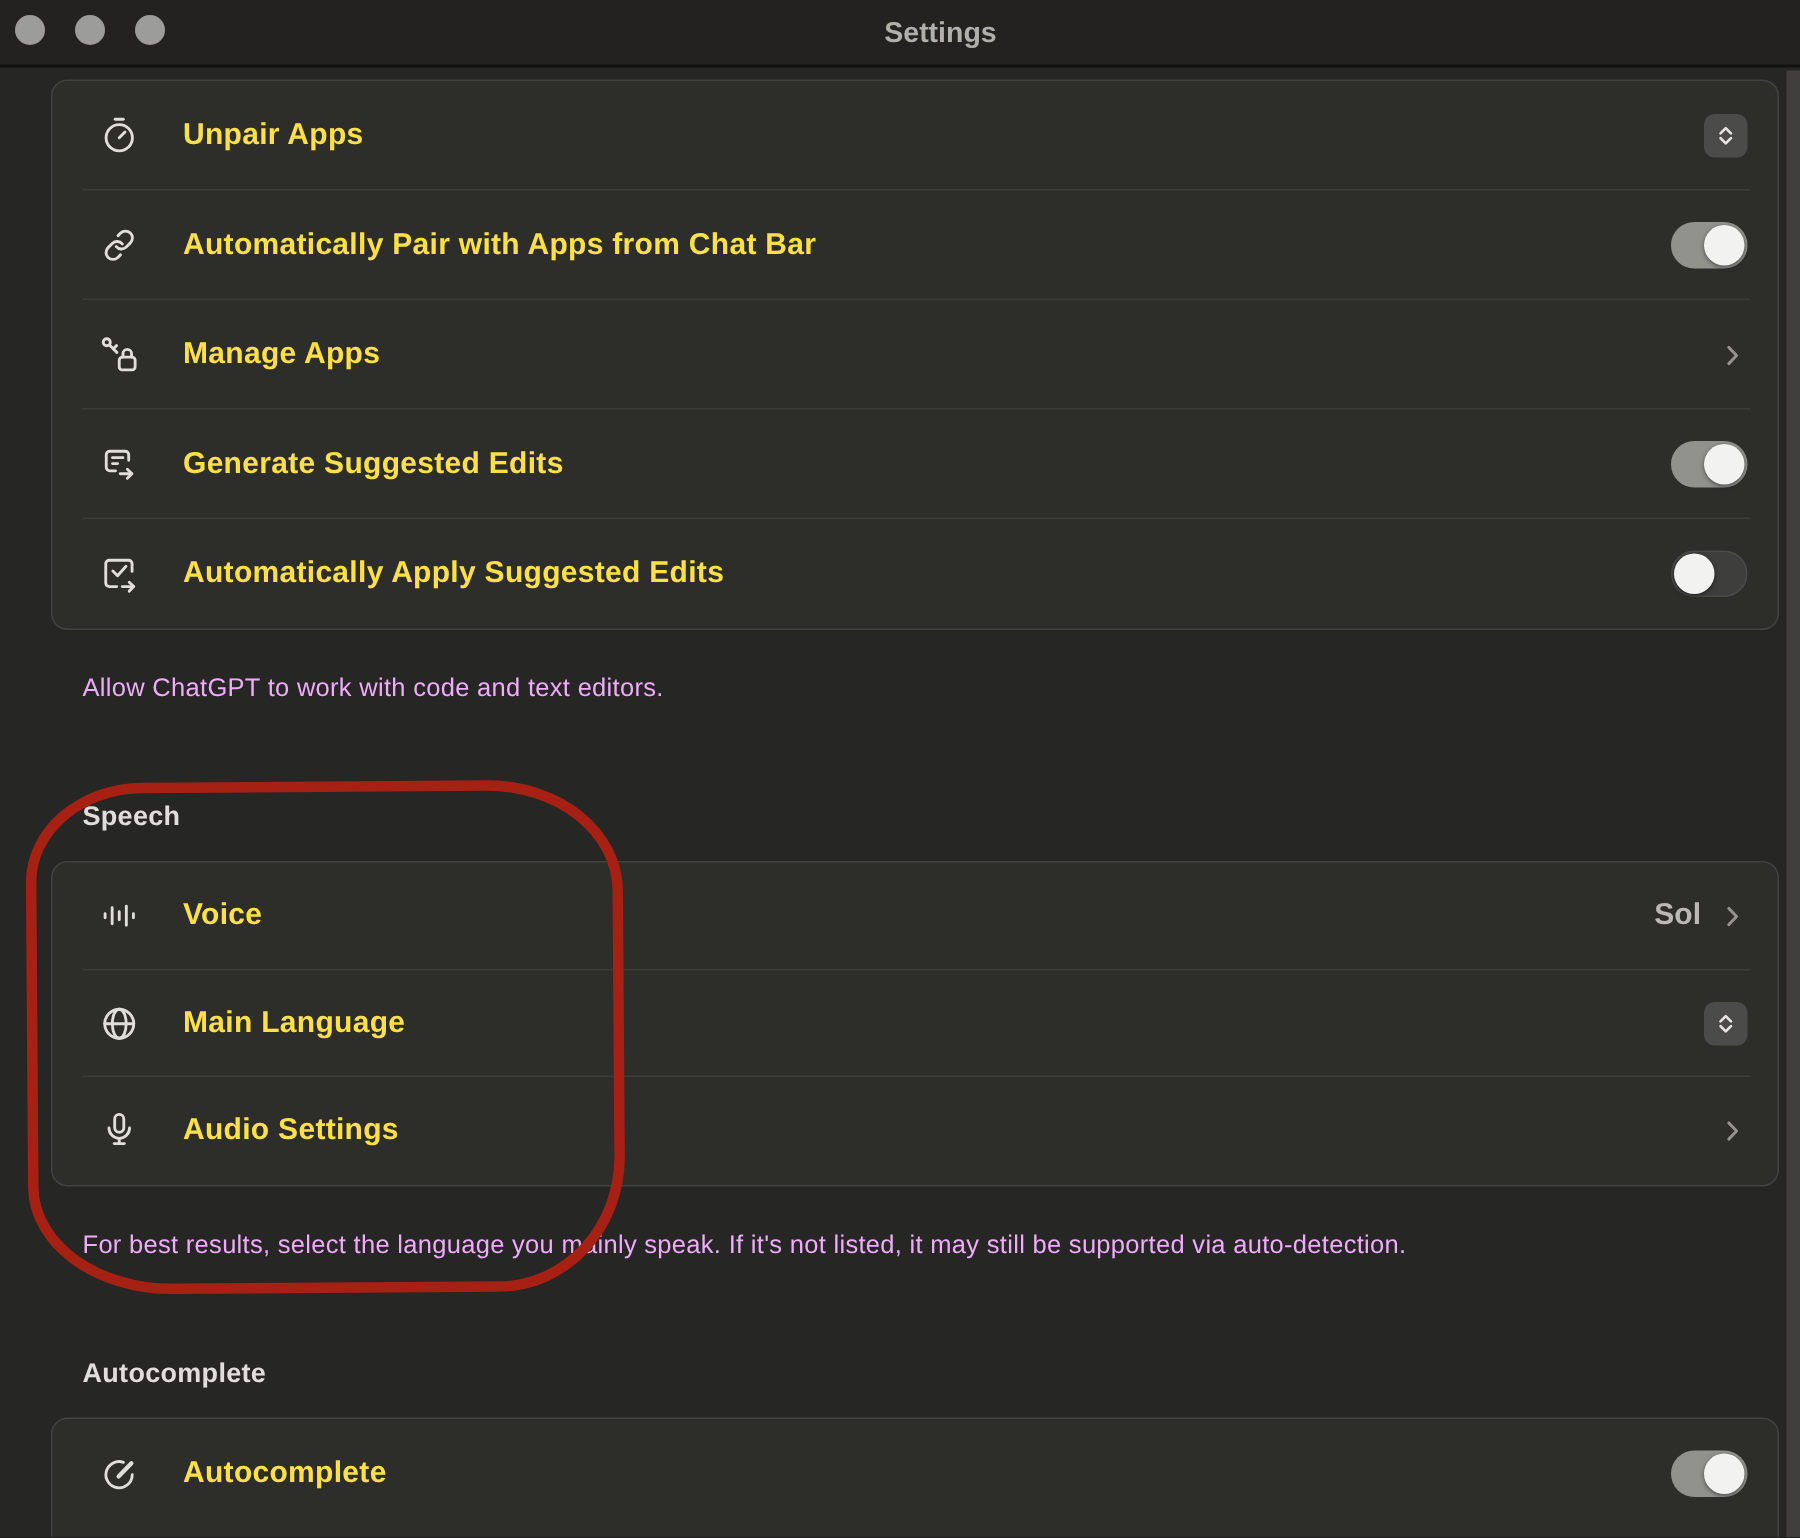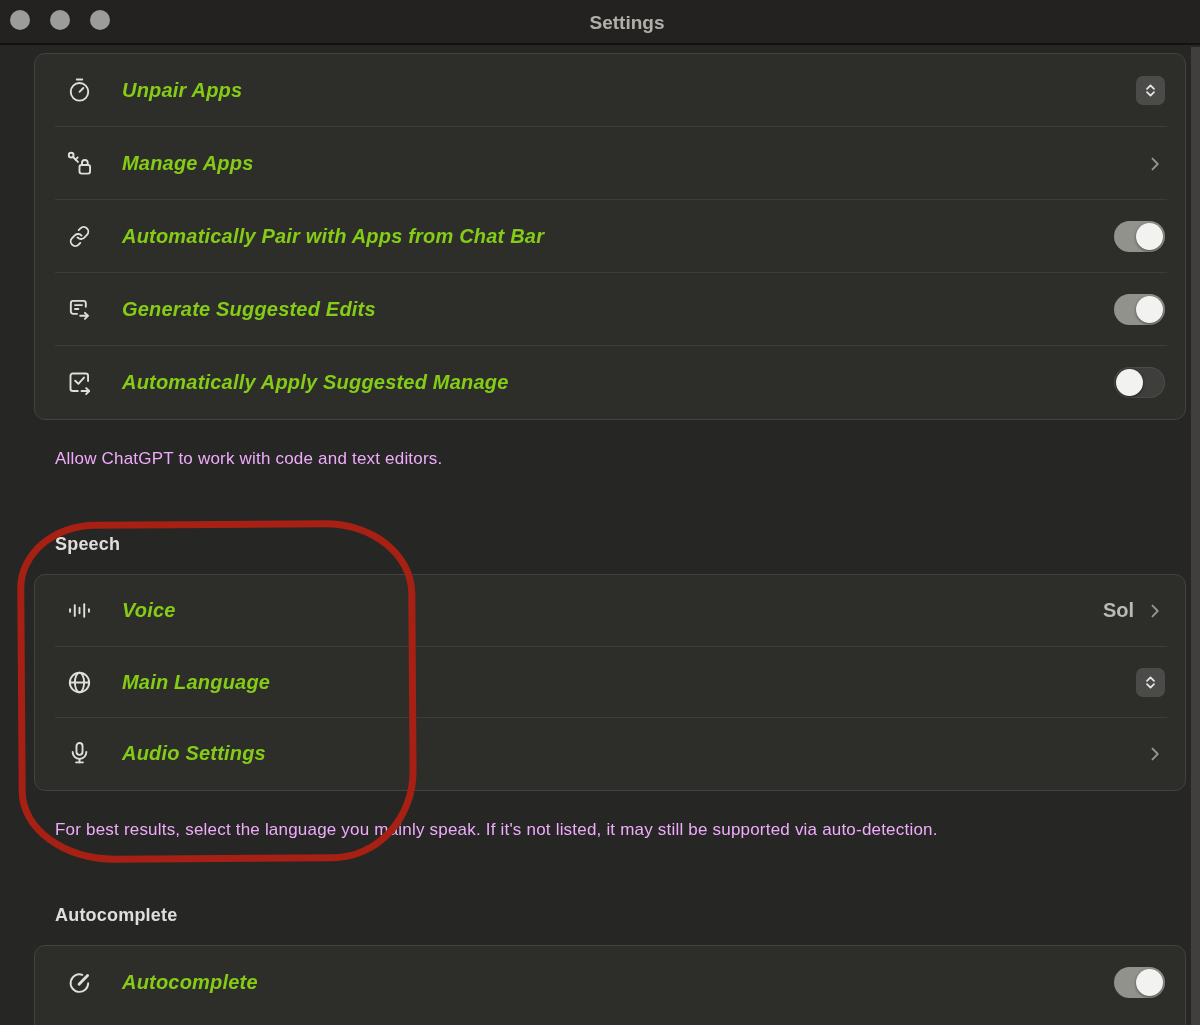"Unpair Apps" .label { color: #84cc16 -> #fde047; font-style: italic -> none }
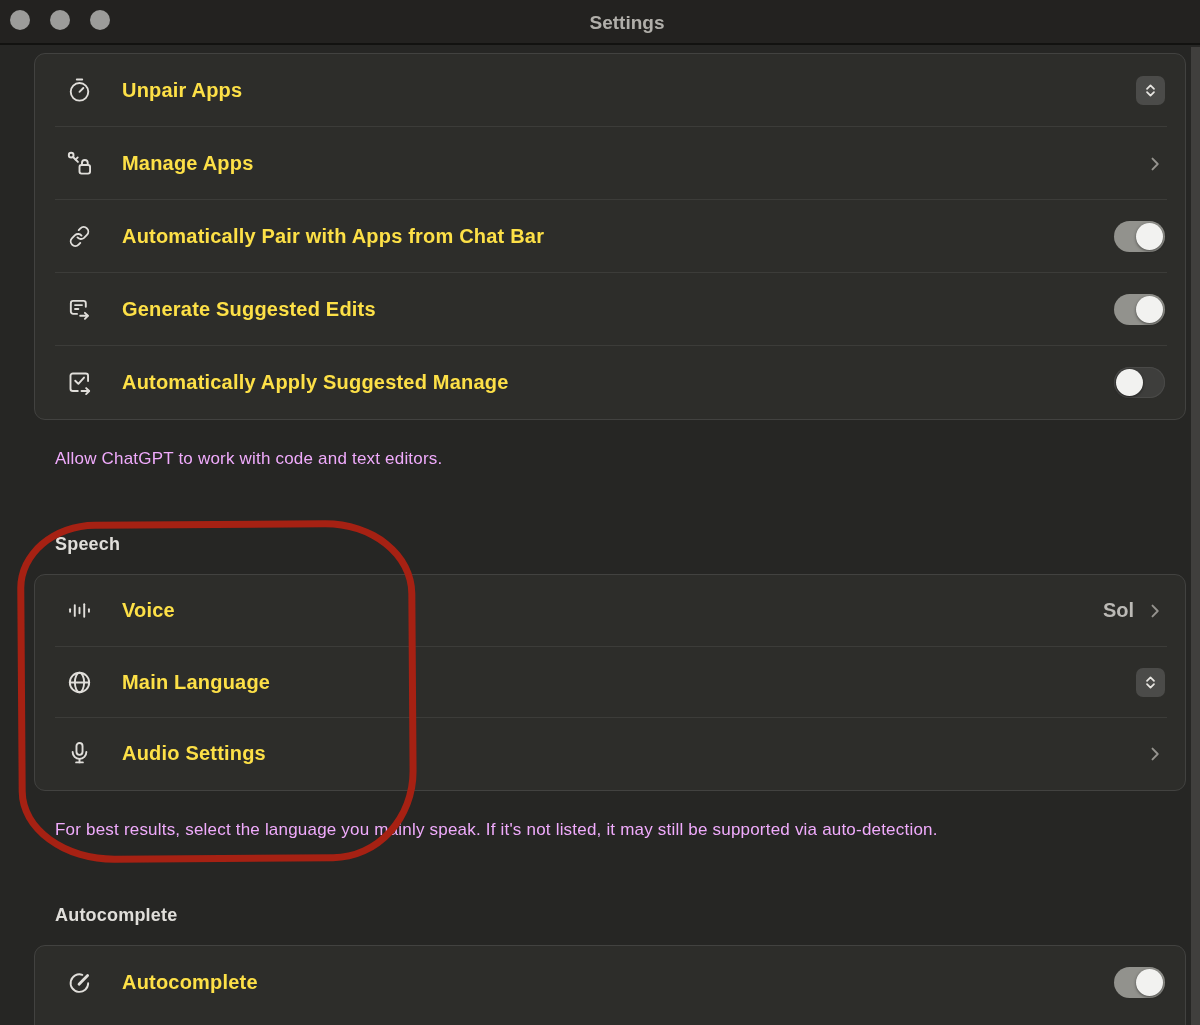"Manage Apps" div.row { order: before "Automatically Pair with Apps from" -> after "Automatically Pair with Apps from" }
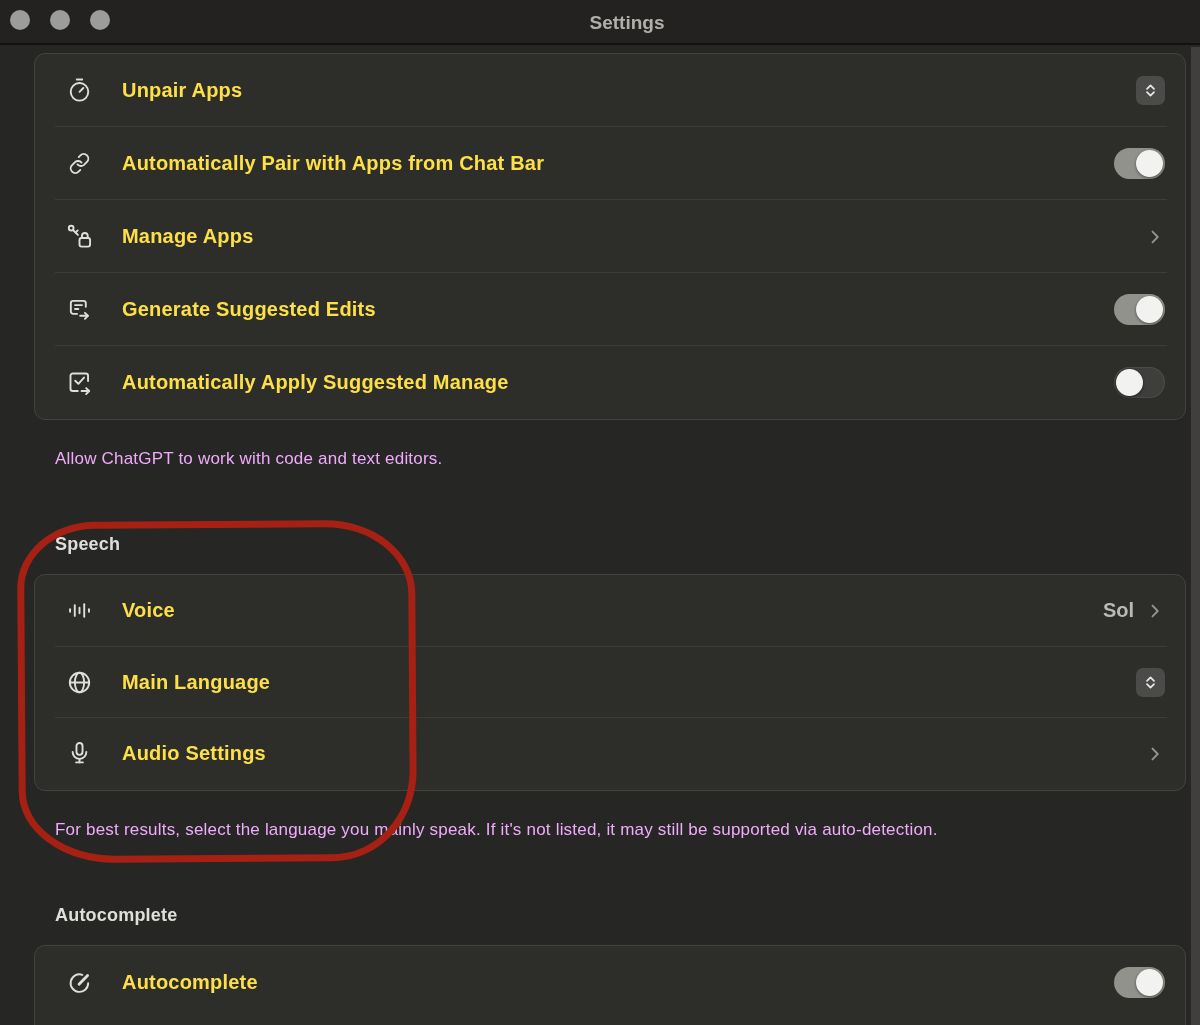"Automatically Apply Suggested Manage" div.label { text: Manage -> Edits }
